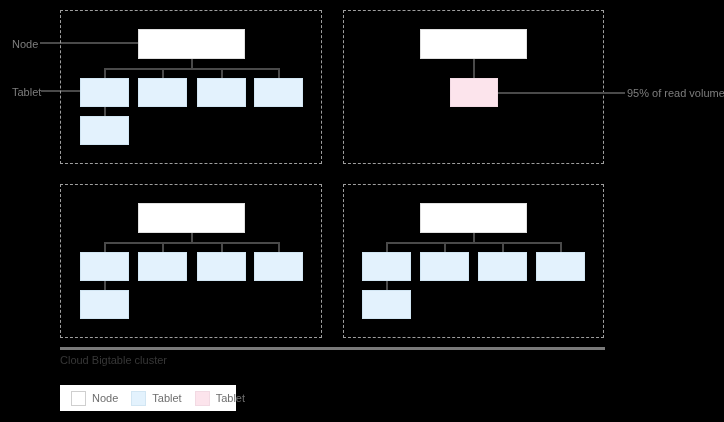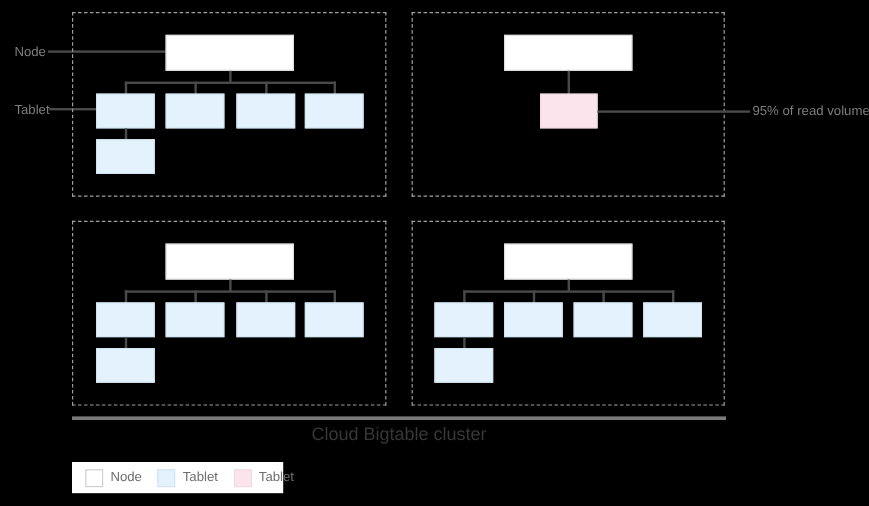"Cloud Bigtable cluster" .caption { font-size: 15px -> 11px; text-align: center -> none }
